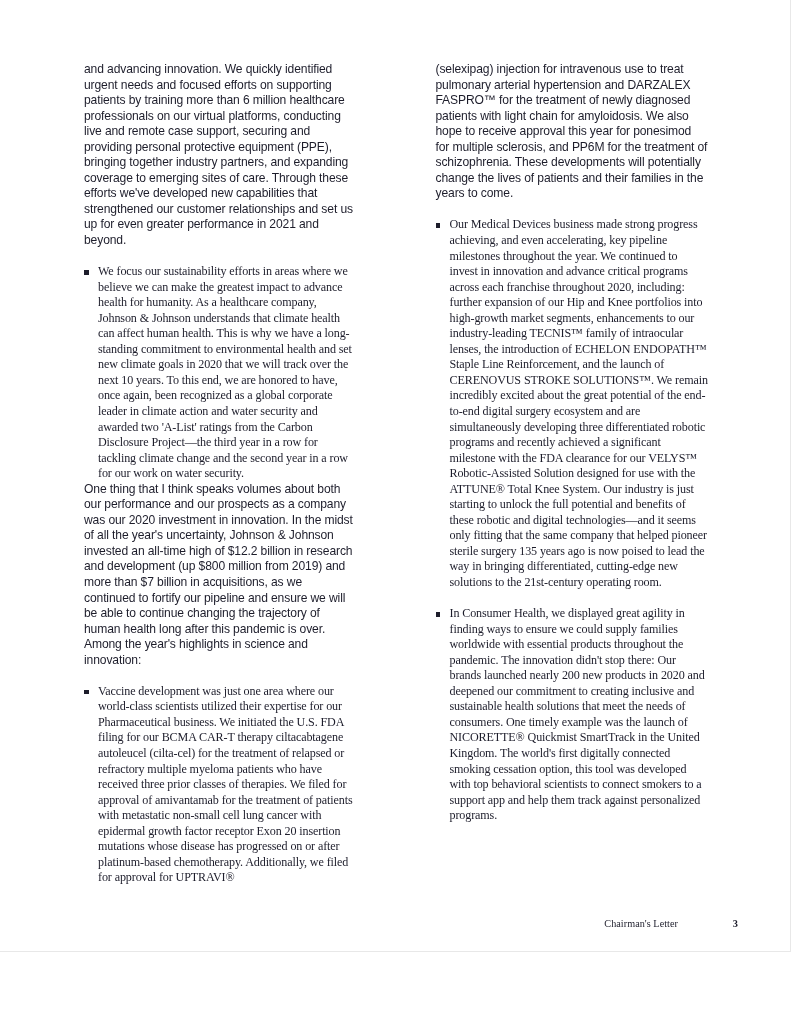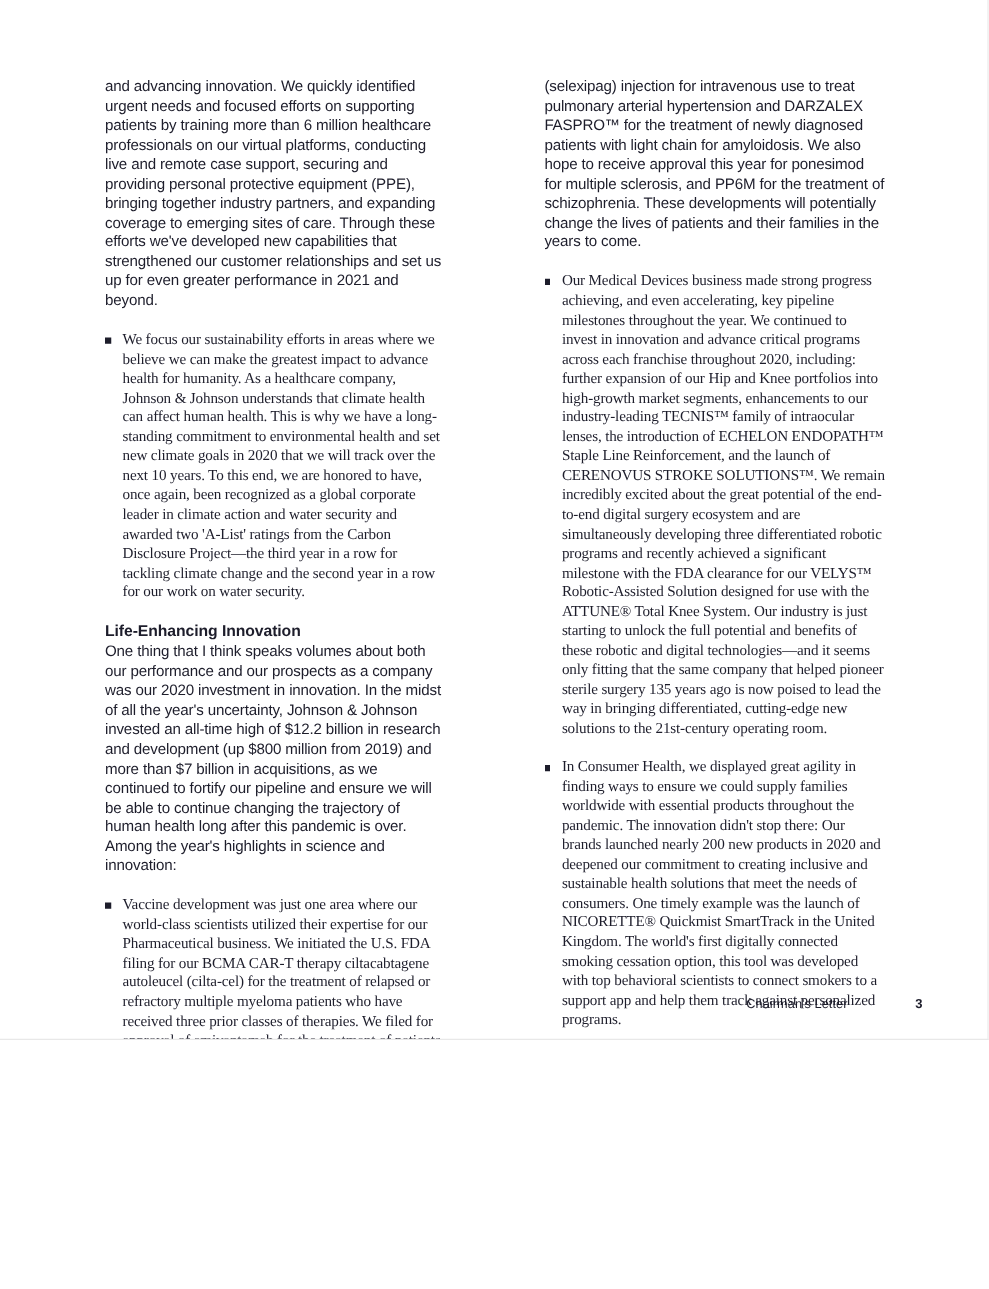"and advancing innovation. We quickly" .page { height: 832px -> 952px }
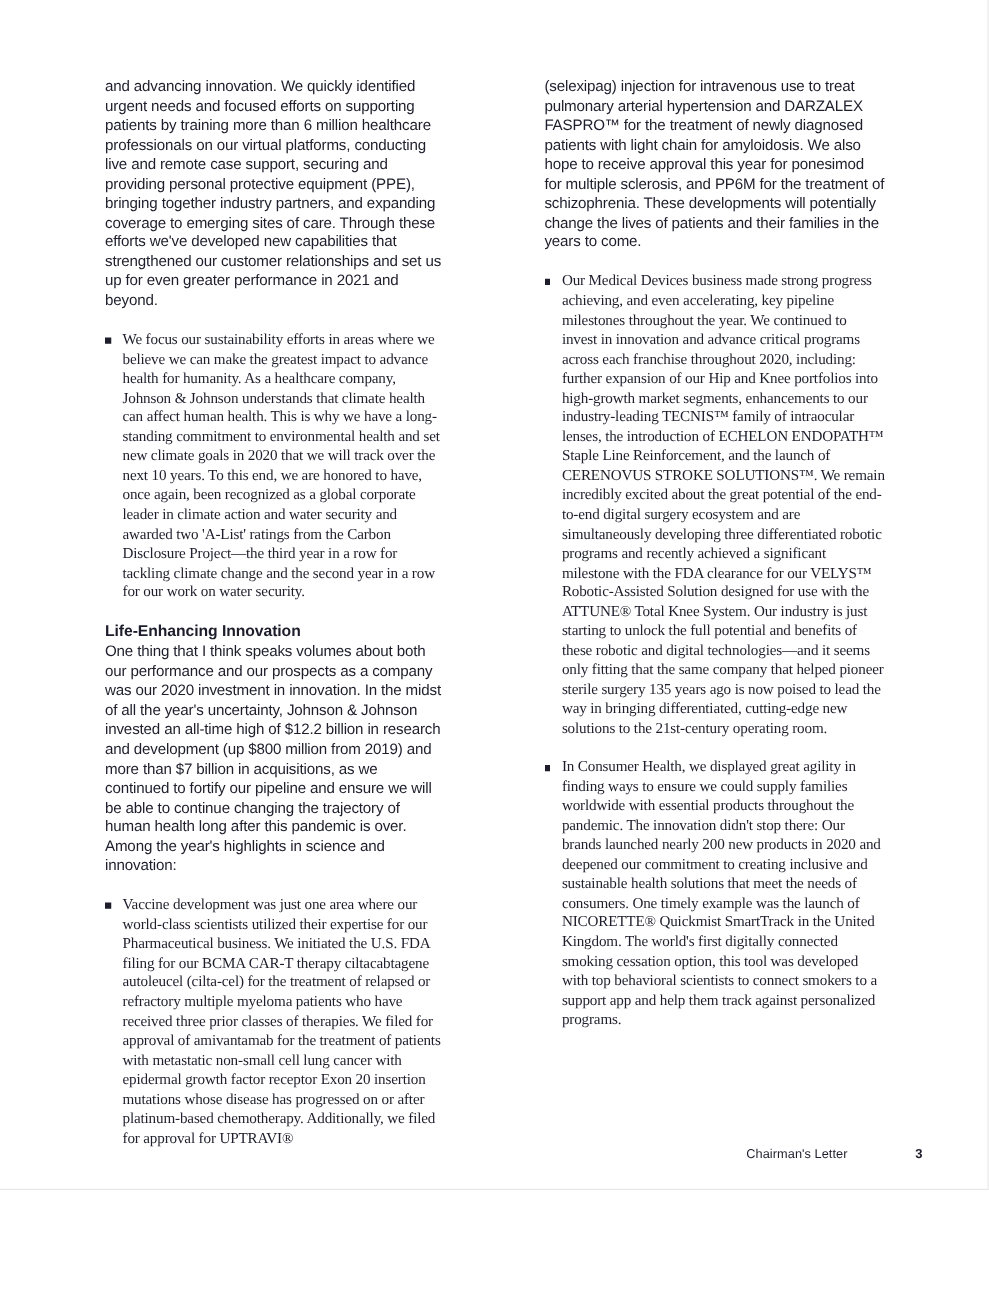"Life-Enhancing Innovation" h2.section-heading { html: <h2>Life-Enhancing Innovation</h2> -> none }
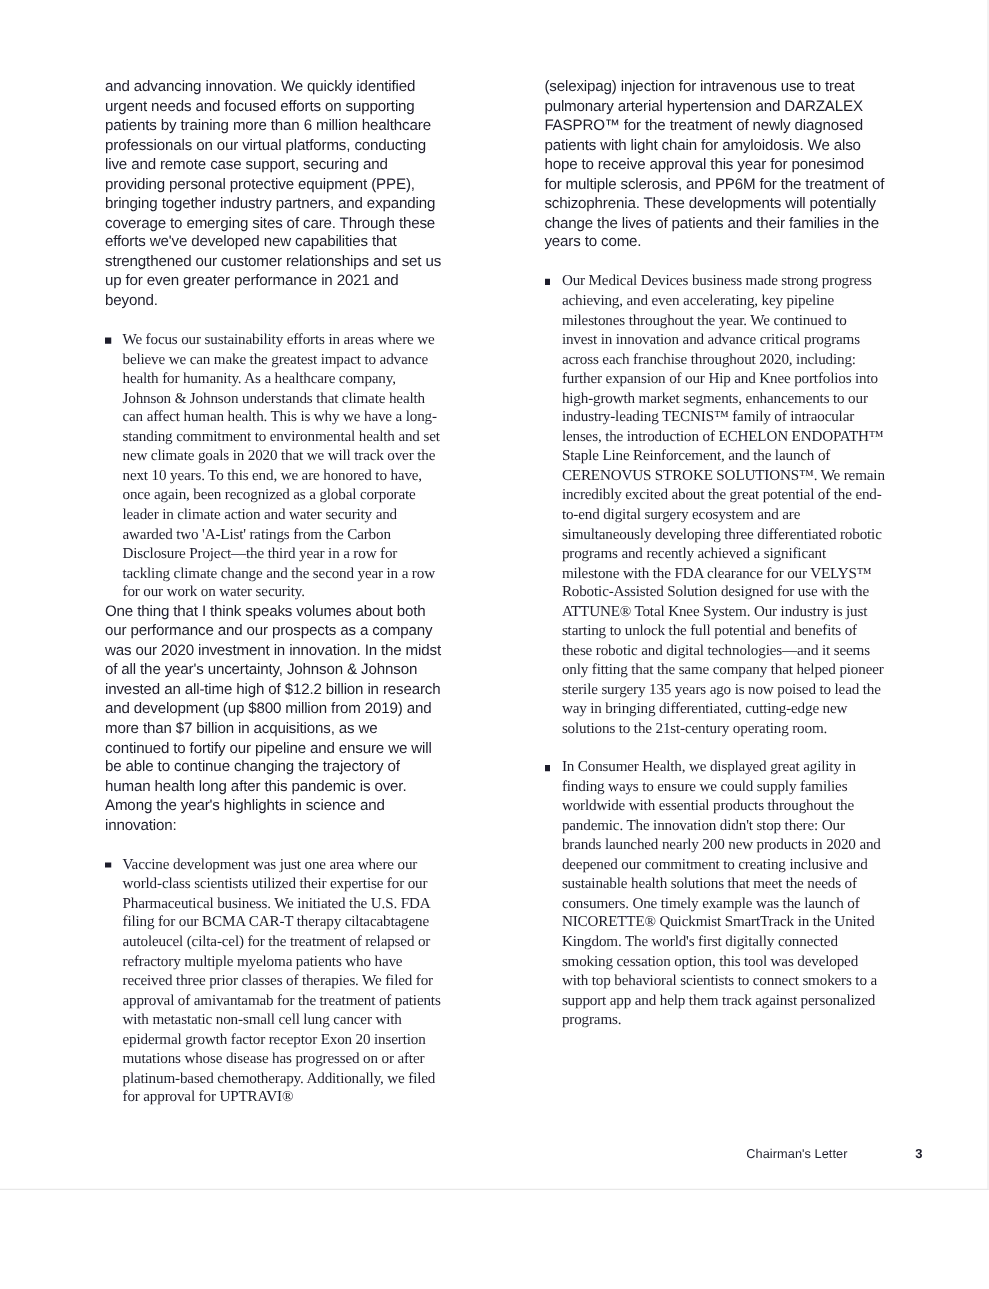"Chairman's Letter" .footer { font-family: Liberation Sans, sans-serif -> Liberation Serif, serif }
